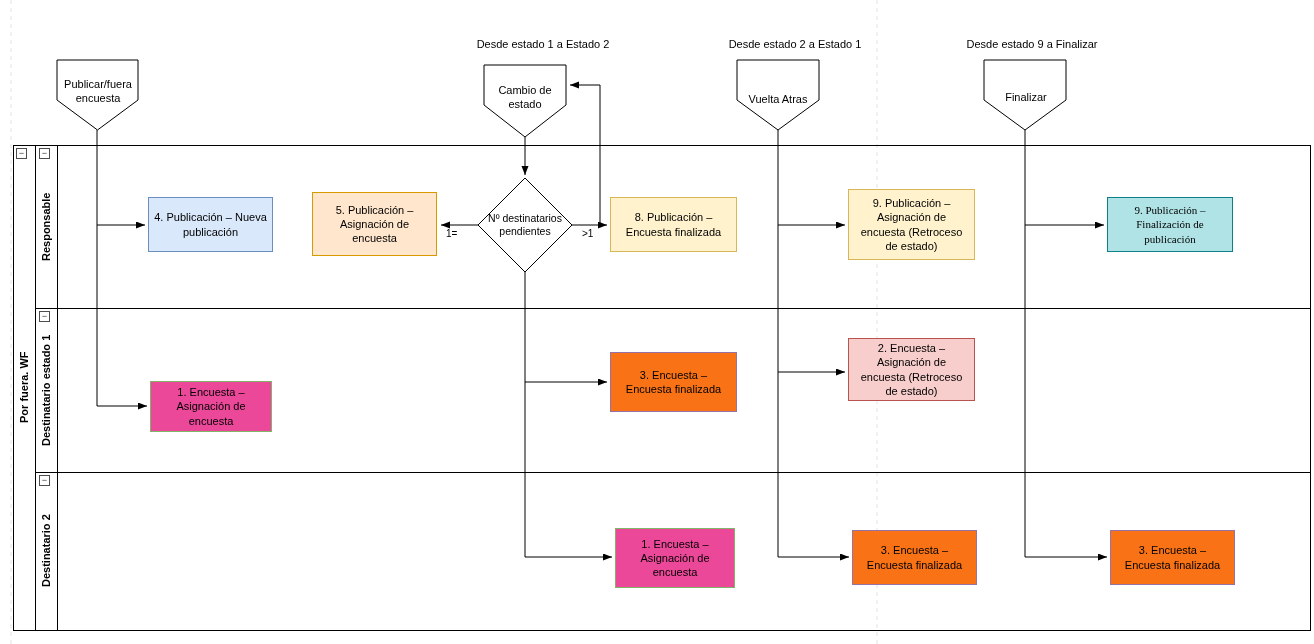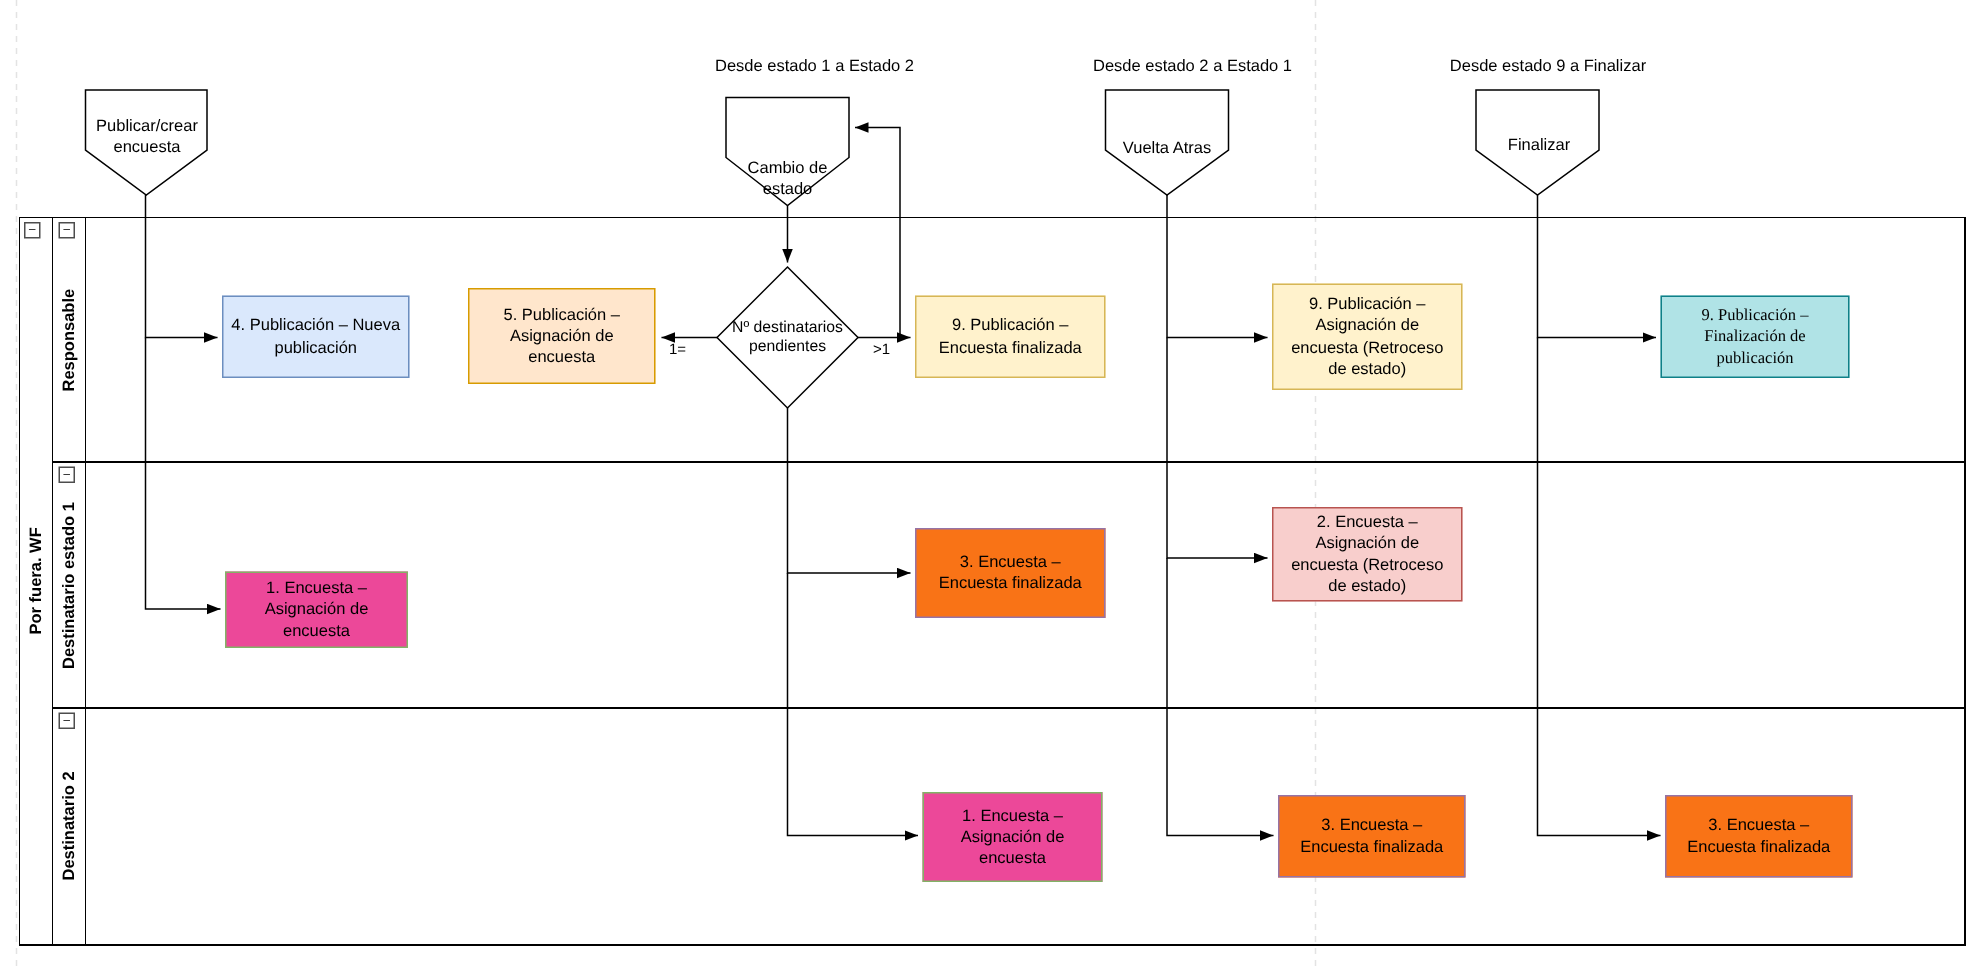"Publicar/crear encuesta" div.node-label { text: Publicar/crear -> Publicar/fuera }
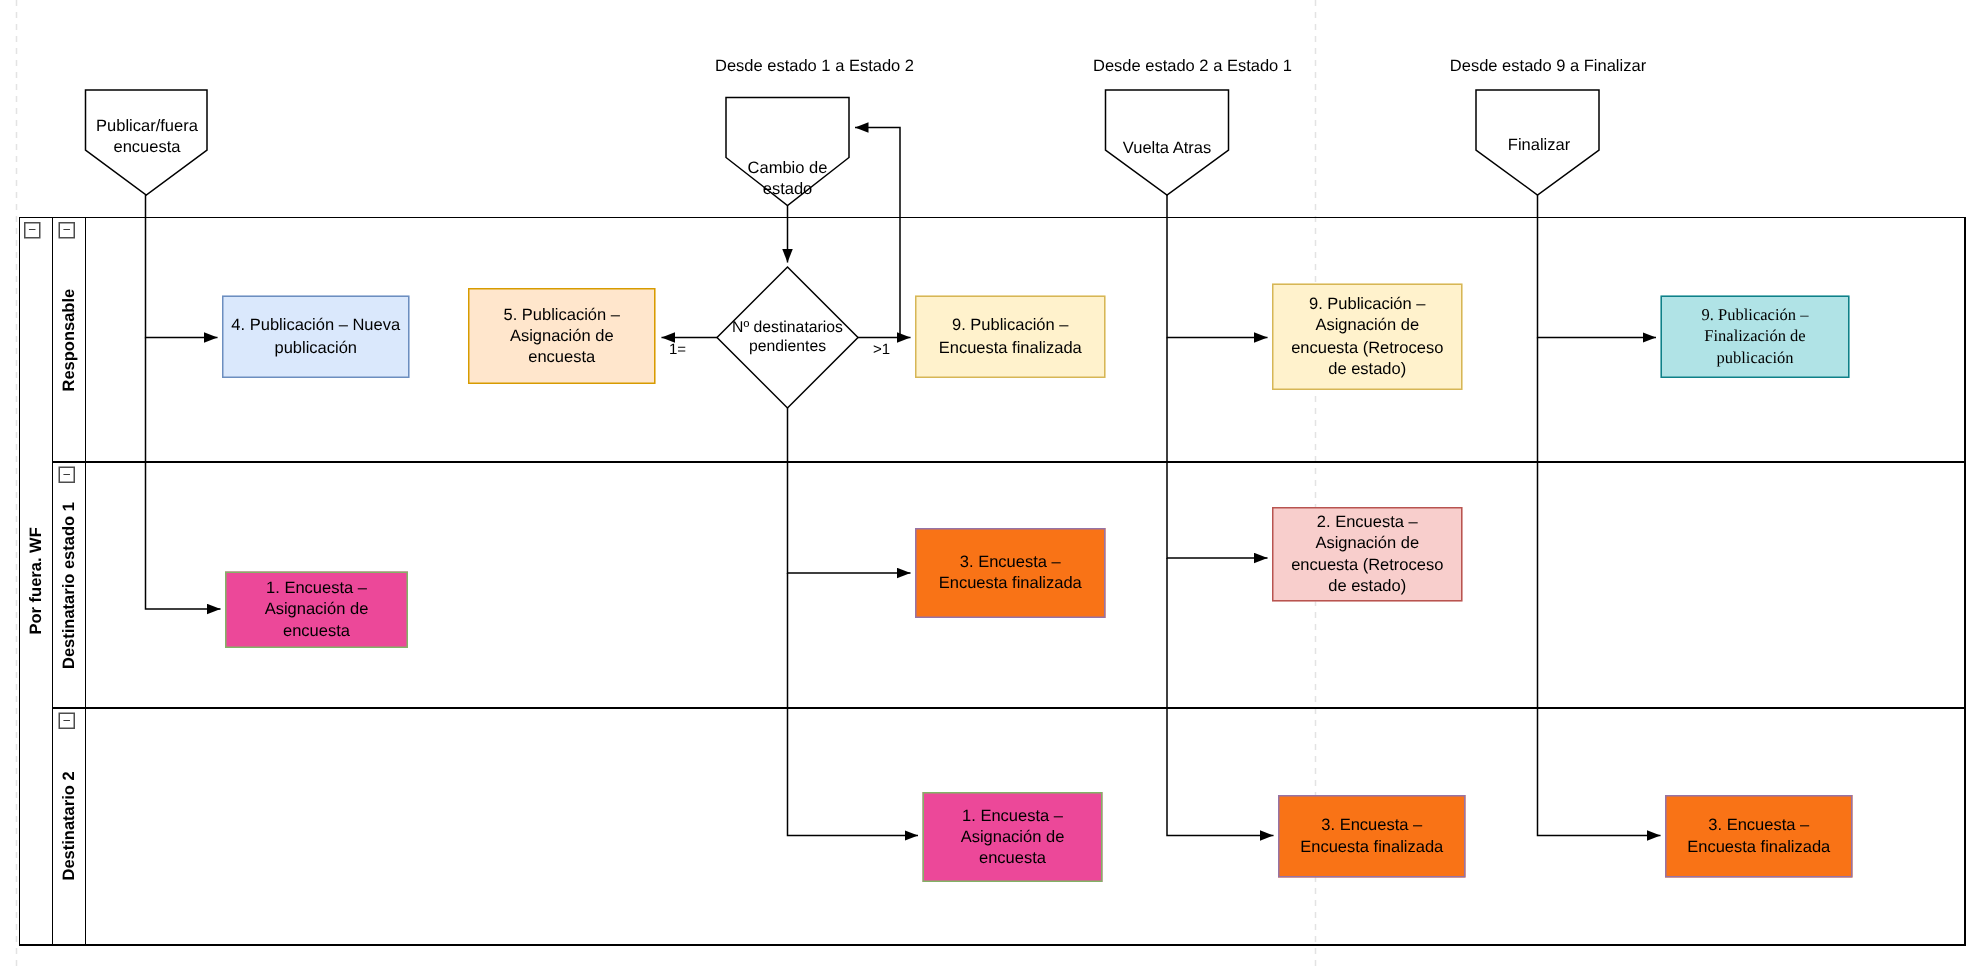"Cambio de estado" div.node-label { margin-top: 22px -> none }
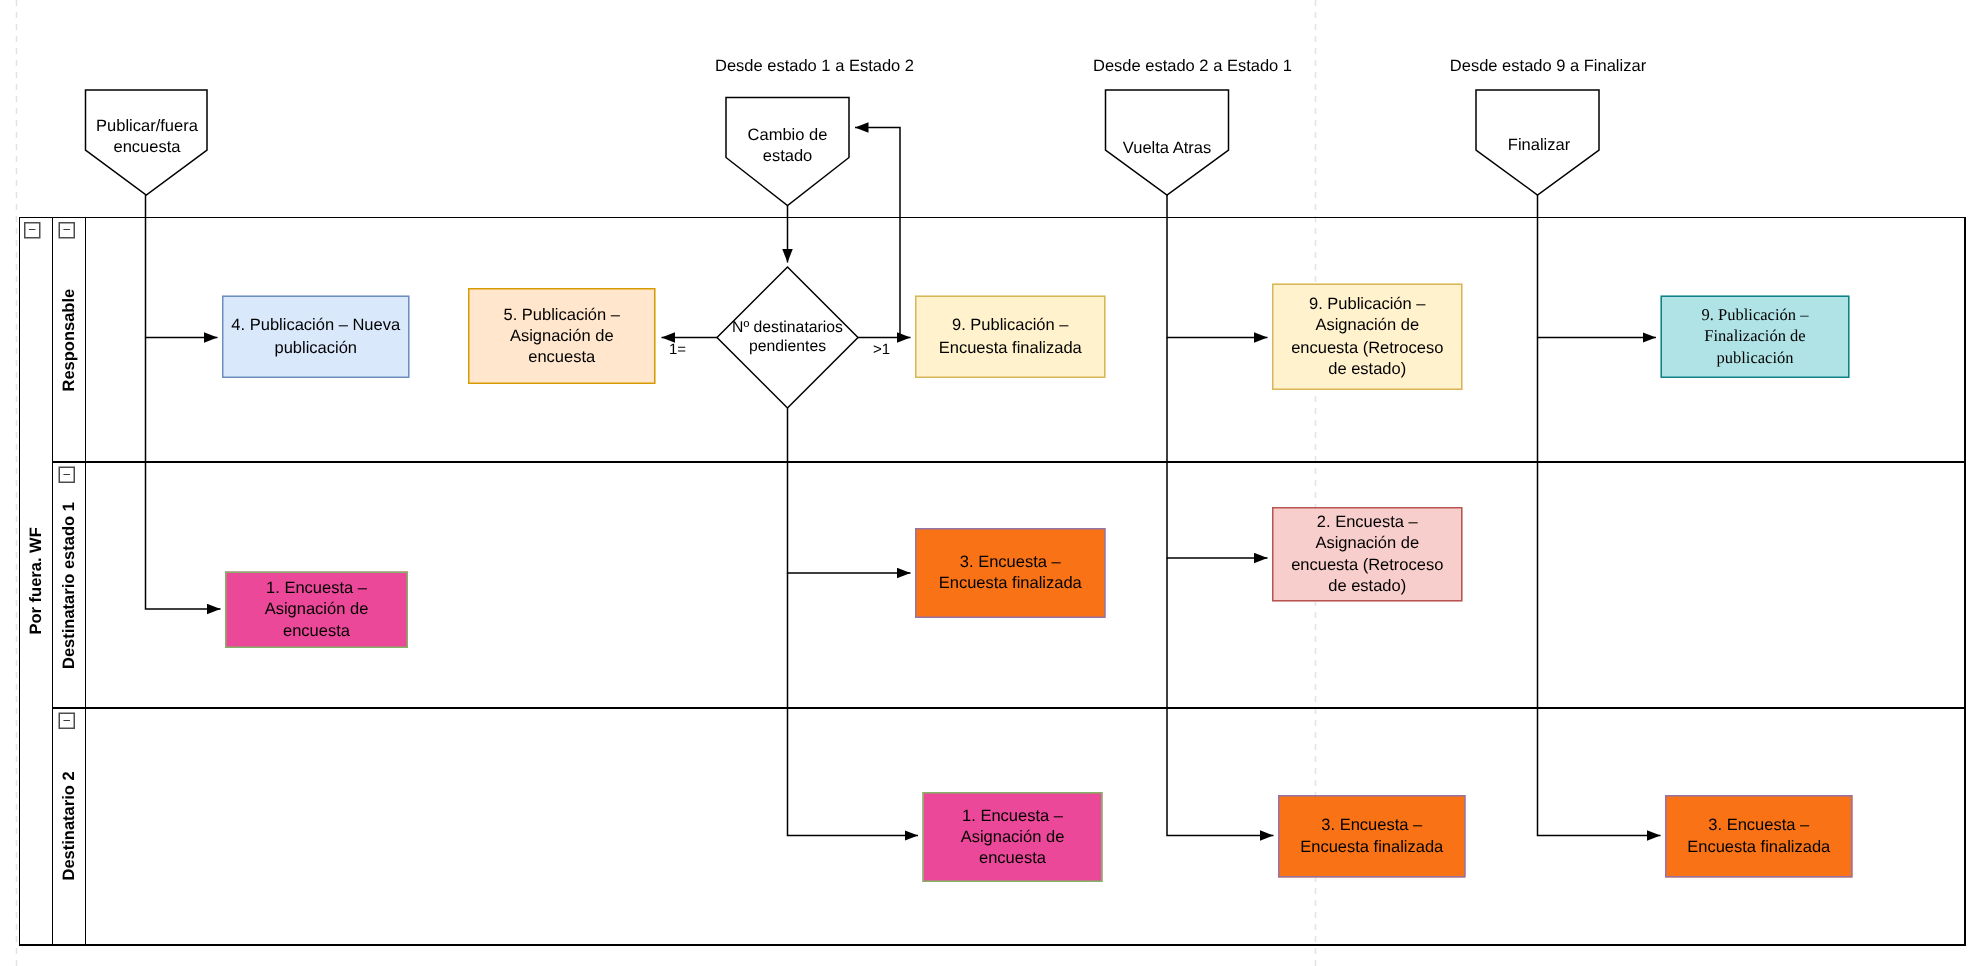"9. Publicación – Encuesta finalizada" span { text: 9 -> 8 }
